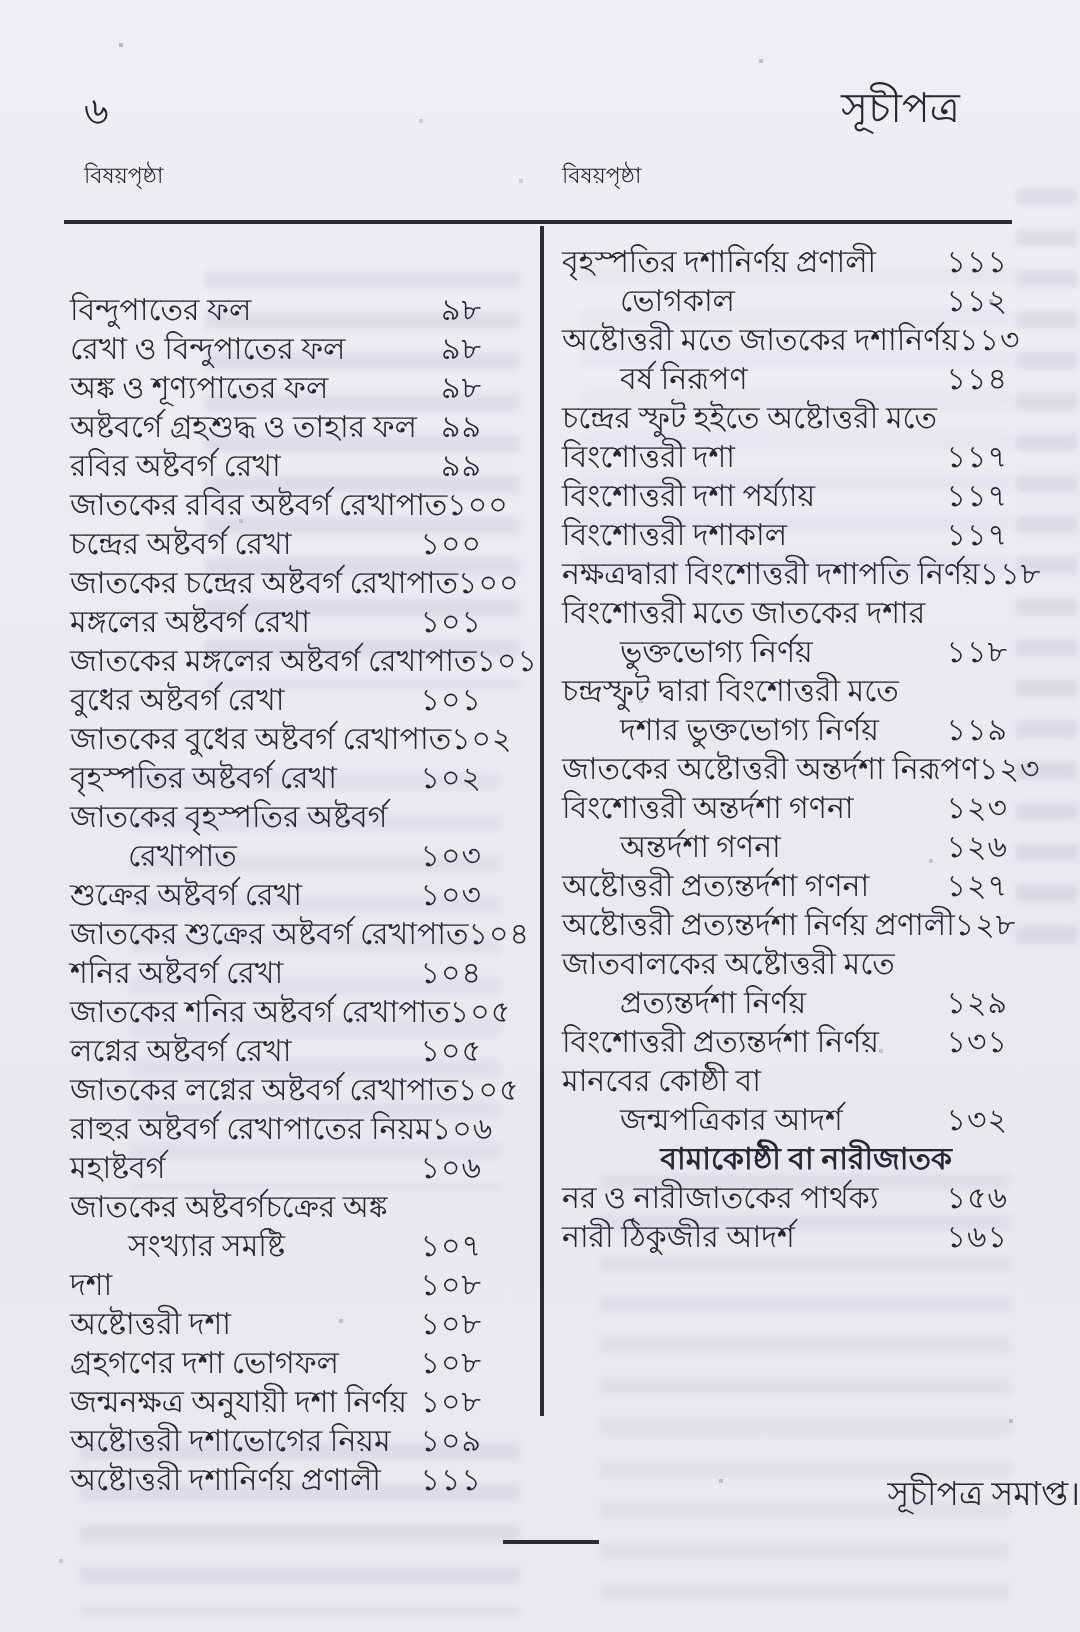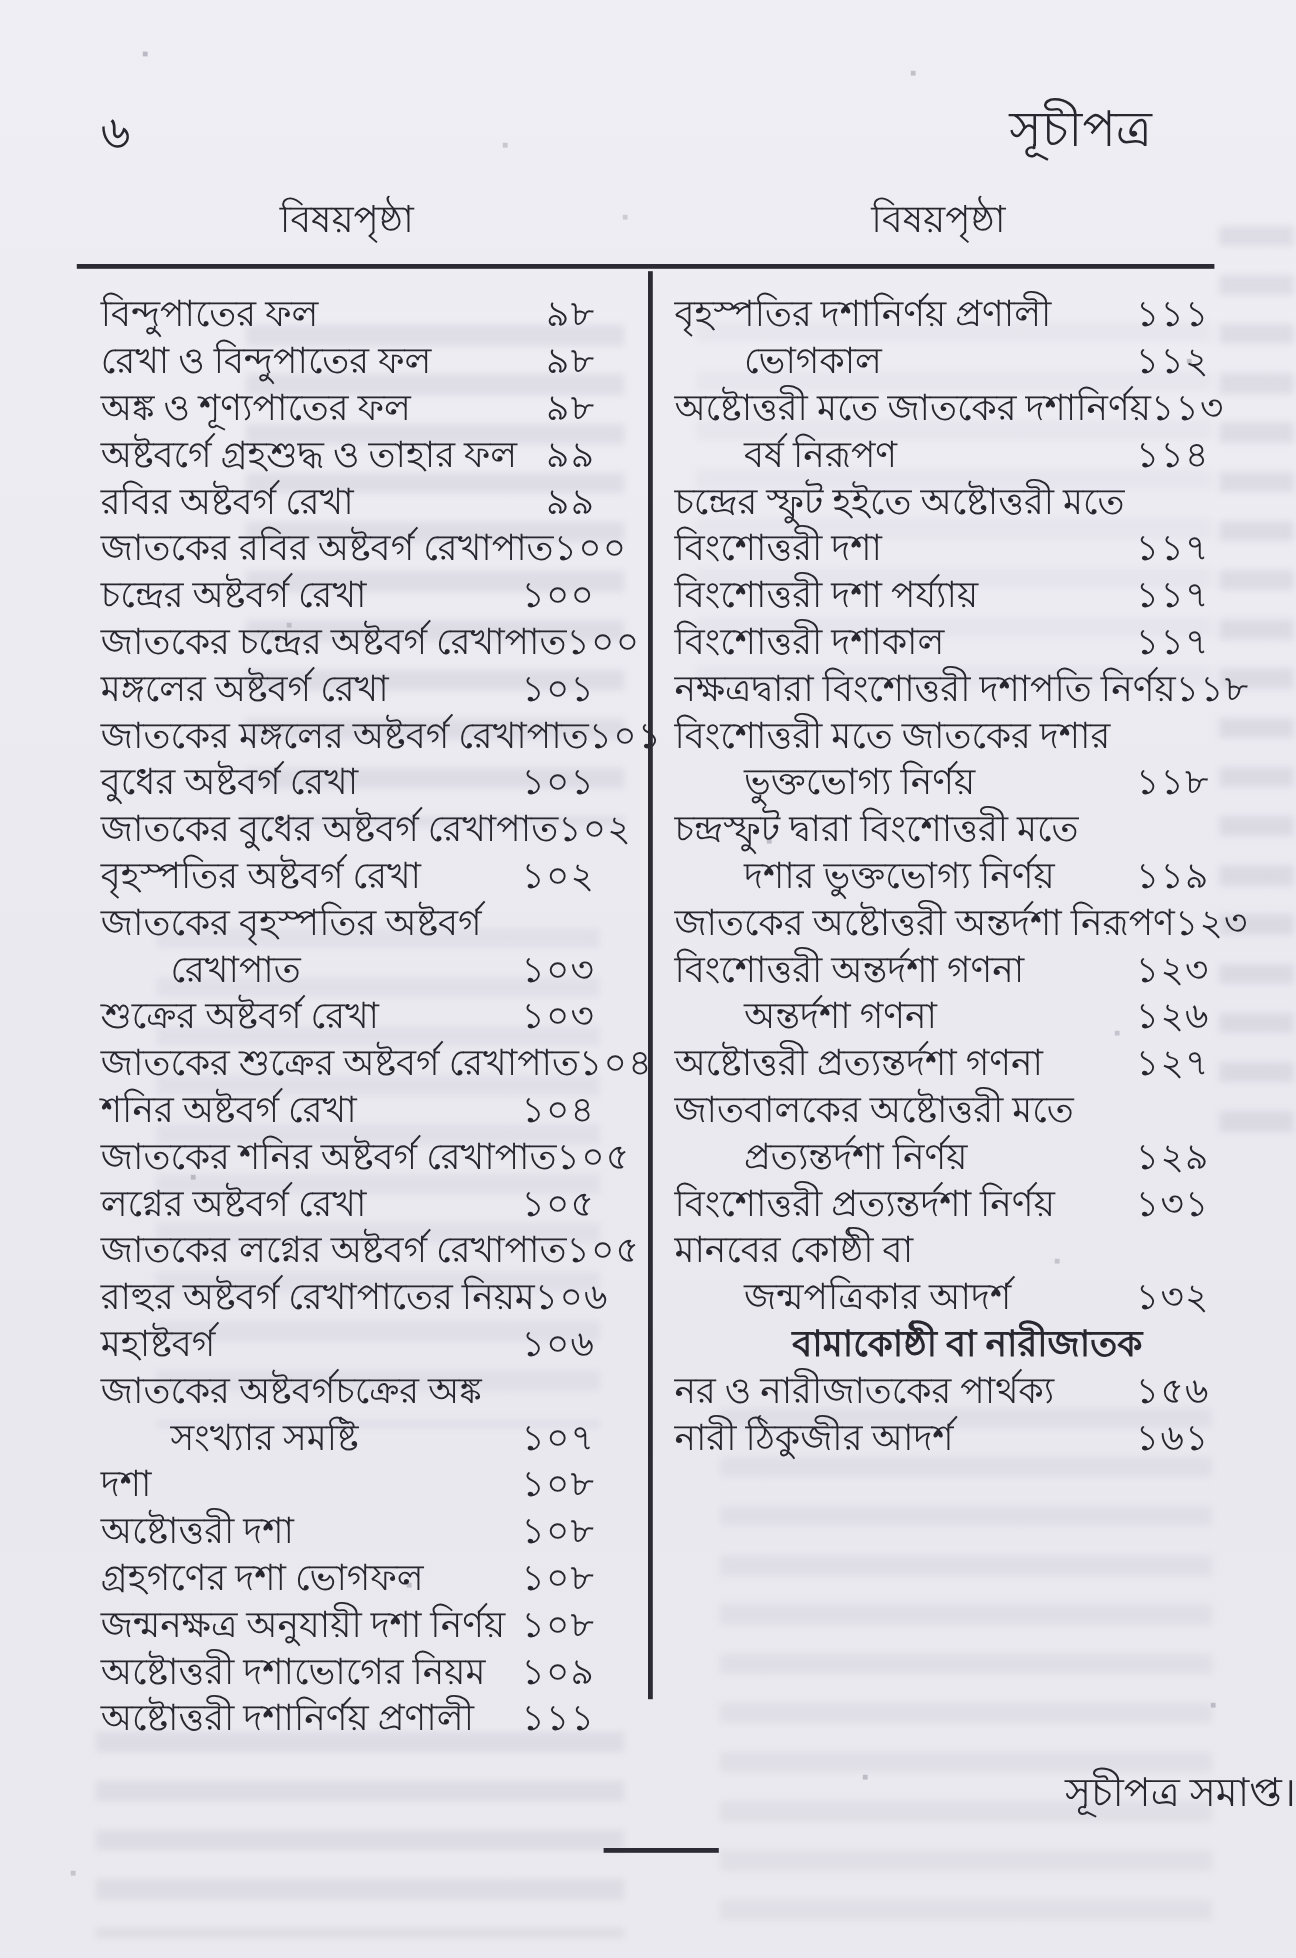"বিষয়" .head { font-size: 31px -> 22px; justify-content: center -> flex-start }
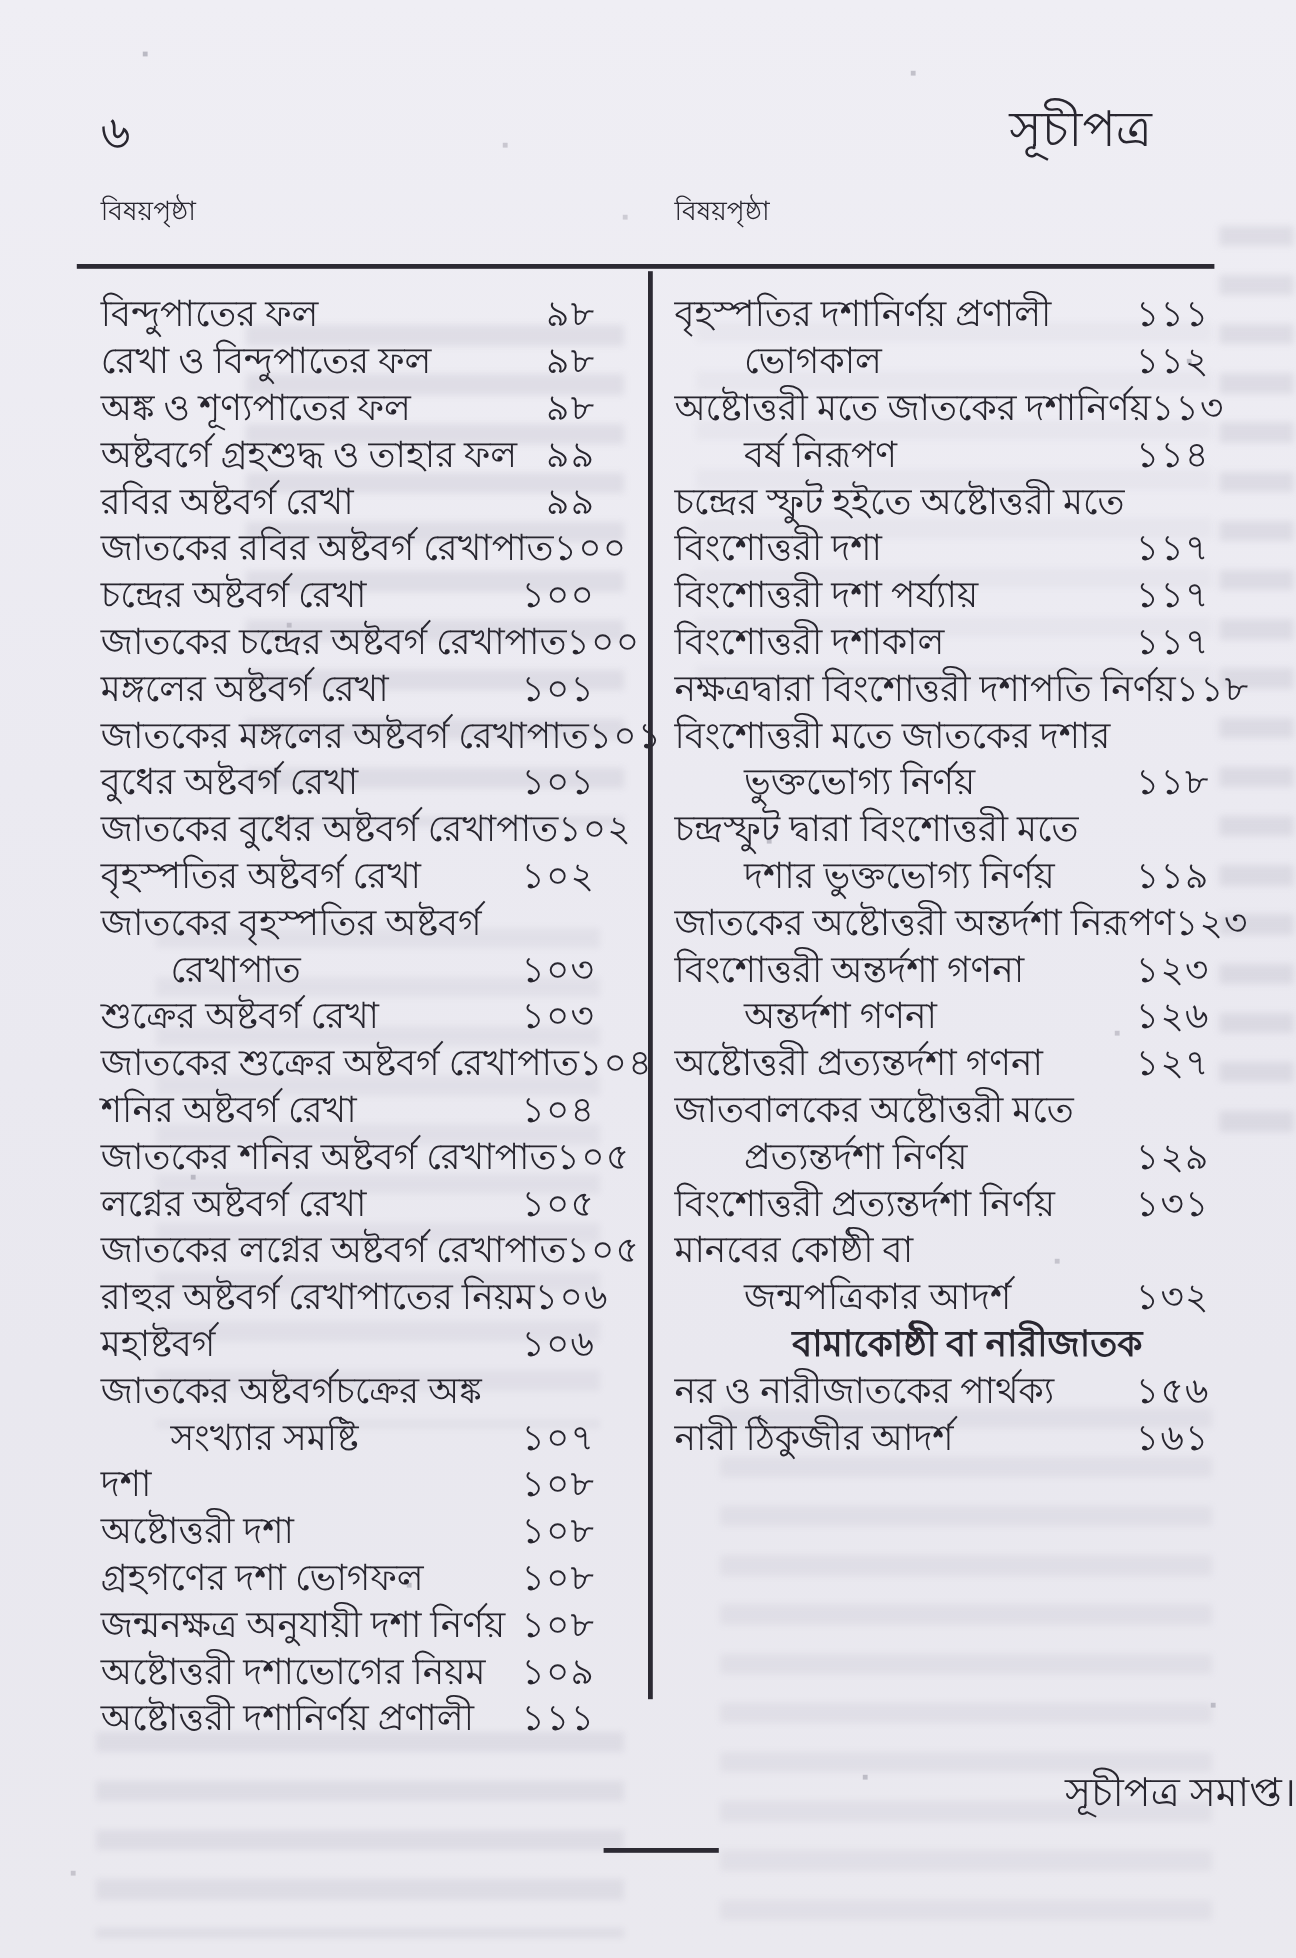"বিন্দুপাতের ফল" .col.left { left: 84px -> 70px; margin-top: none -> 48px }
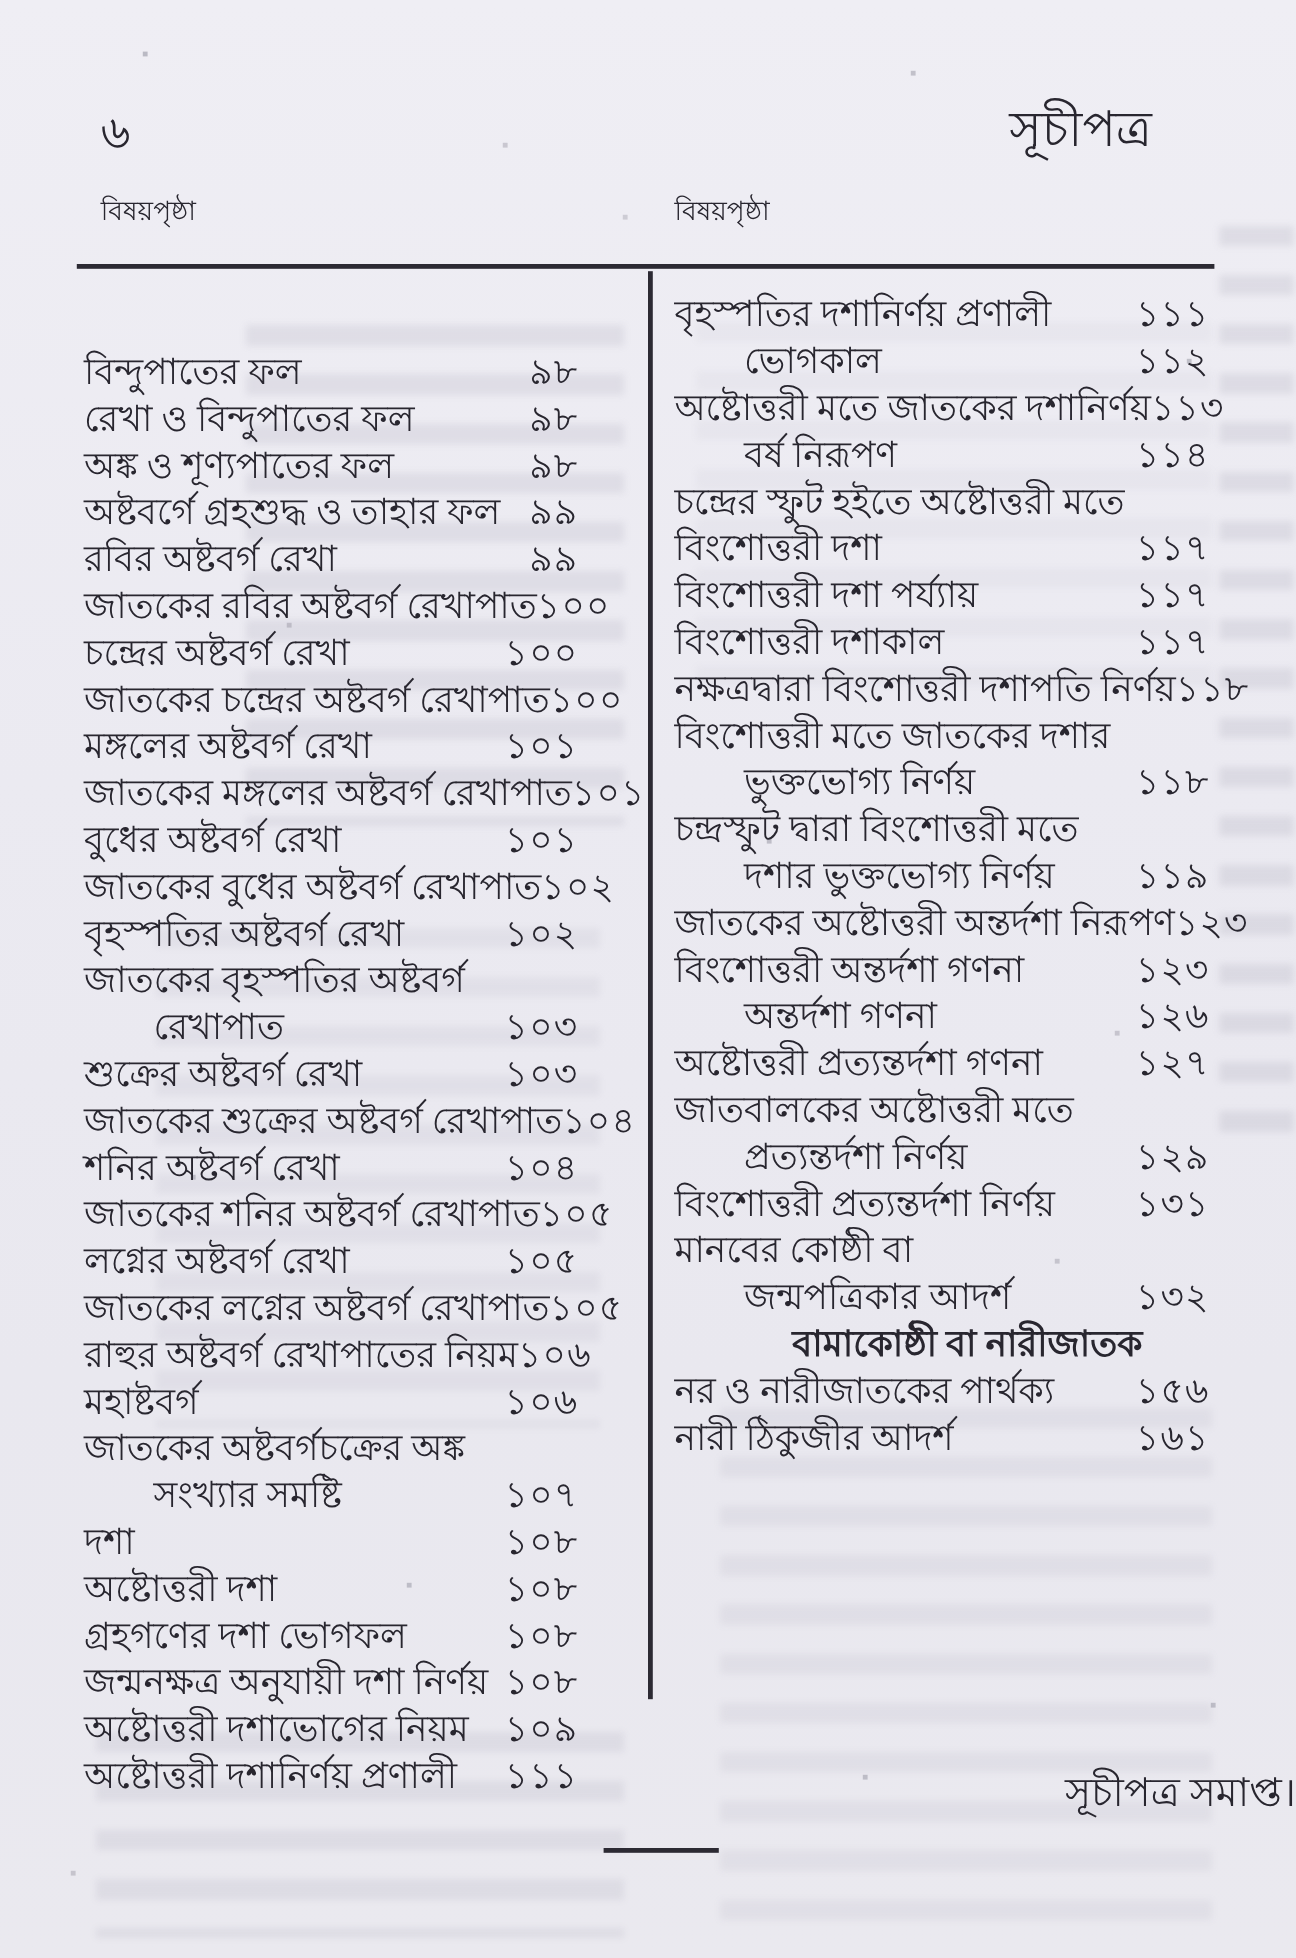"অষ্টোত্তরী প্রত্যন্তর্দশা নির্ণয়" div.toc-row { html: none -> <div> <span>অষ্টোত্তরী প্রত্যন্তর্দশা নির্ণয় প্রণালী</span> <span>১২৮</span> </div> }
